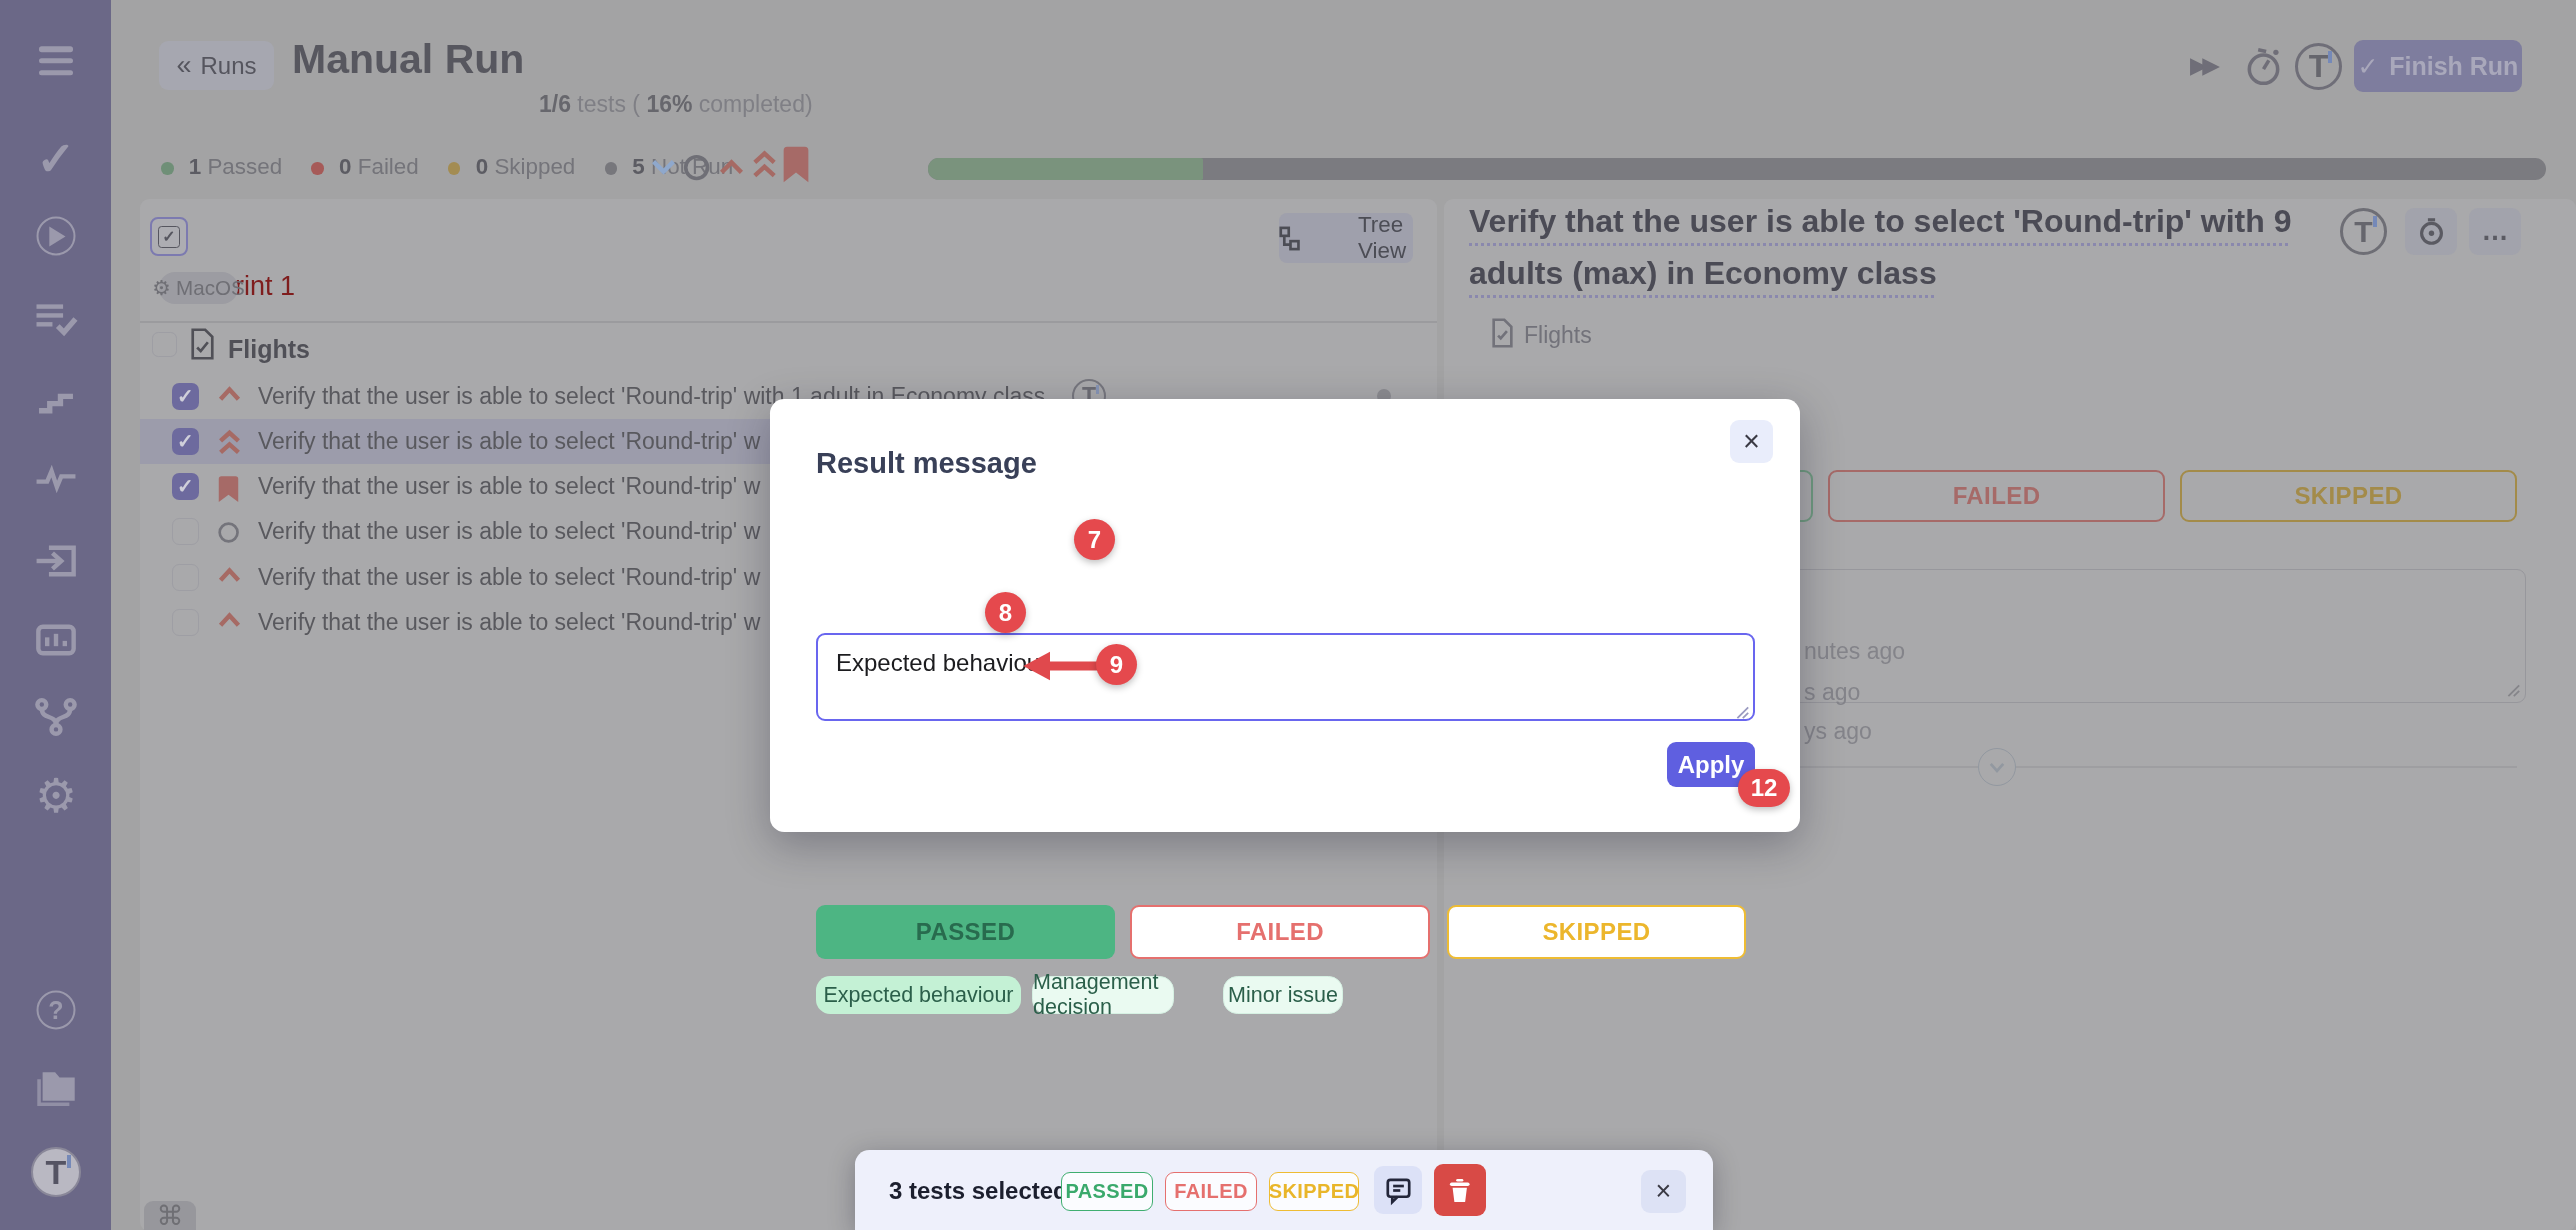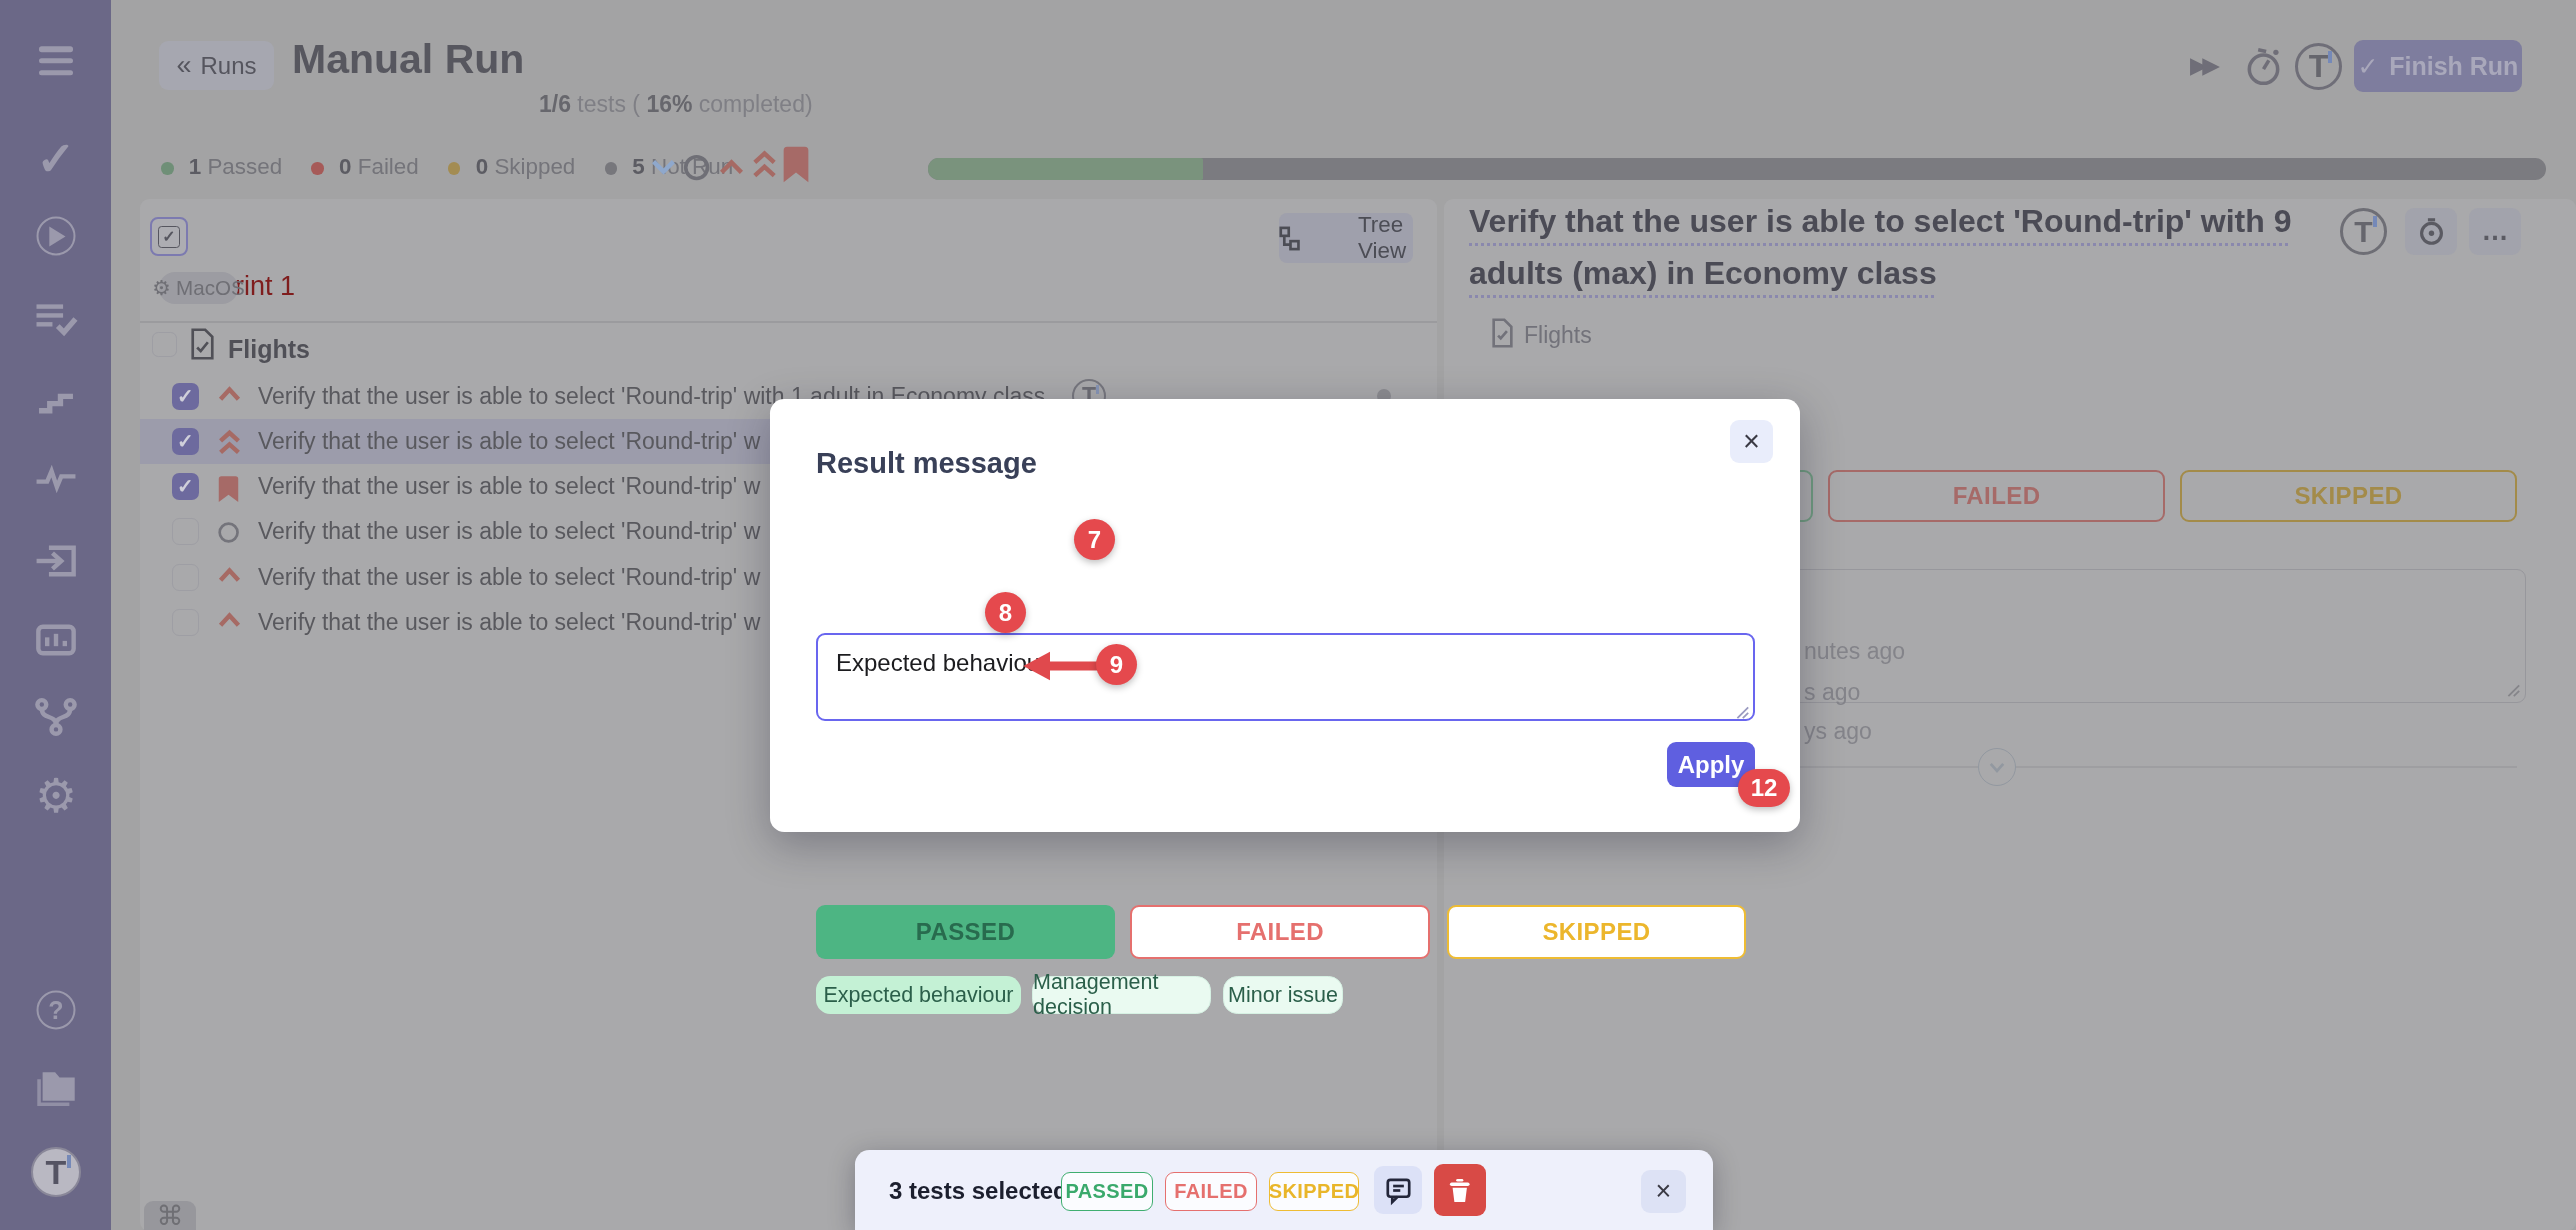"Management decision" div.tag { width: 179px -> 142px }
